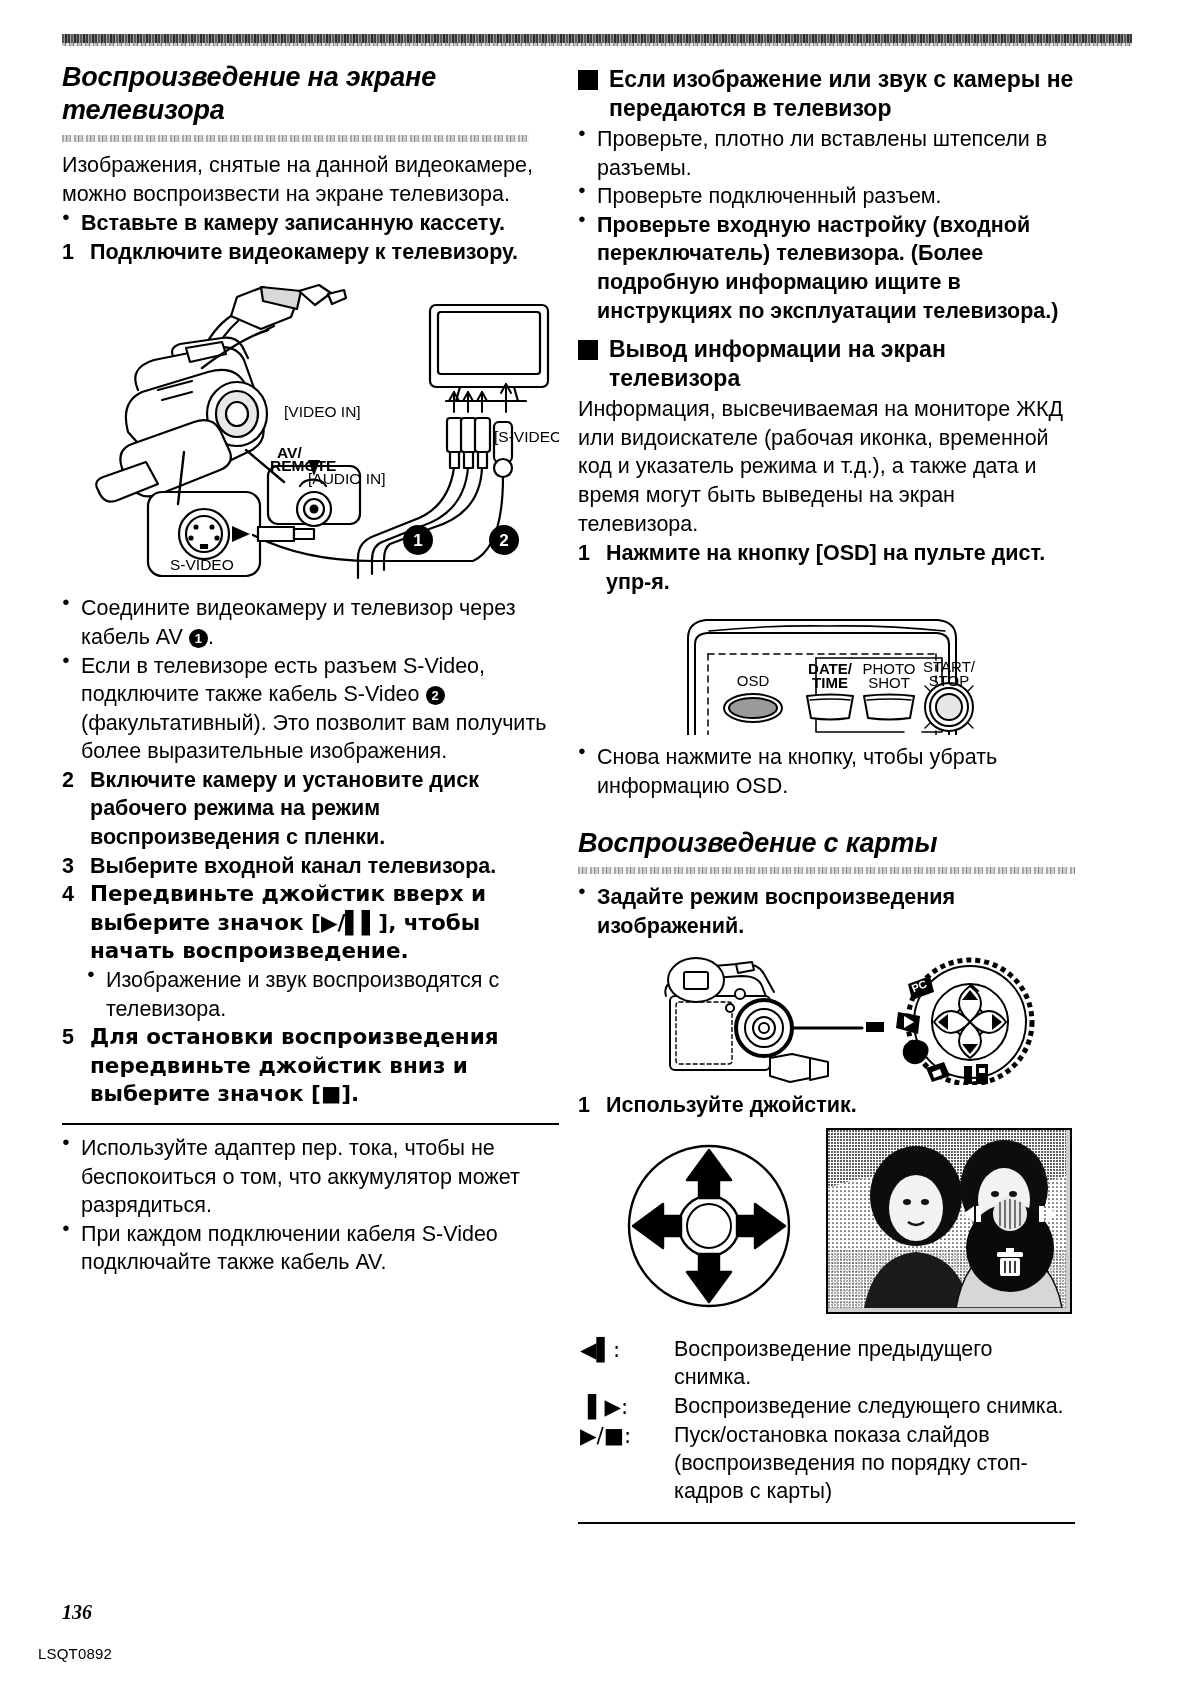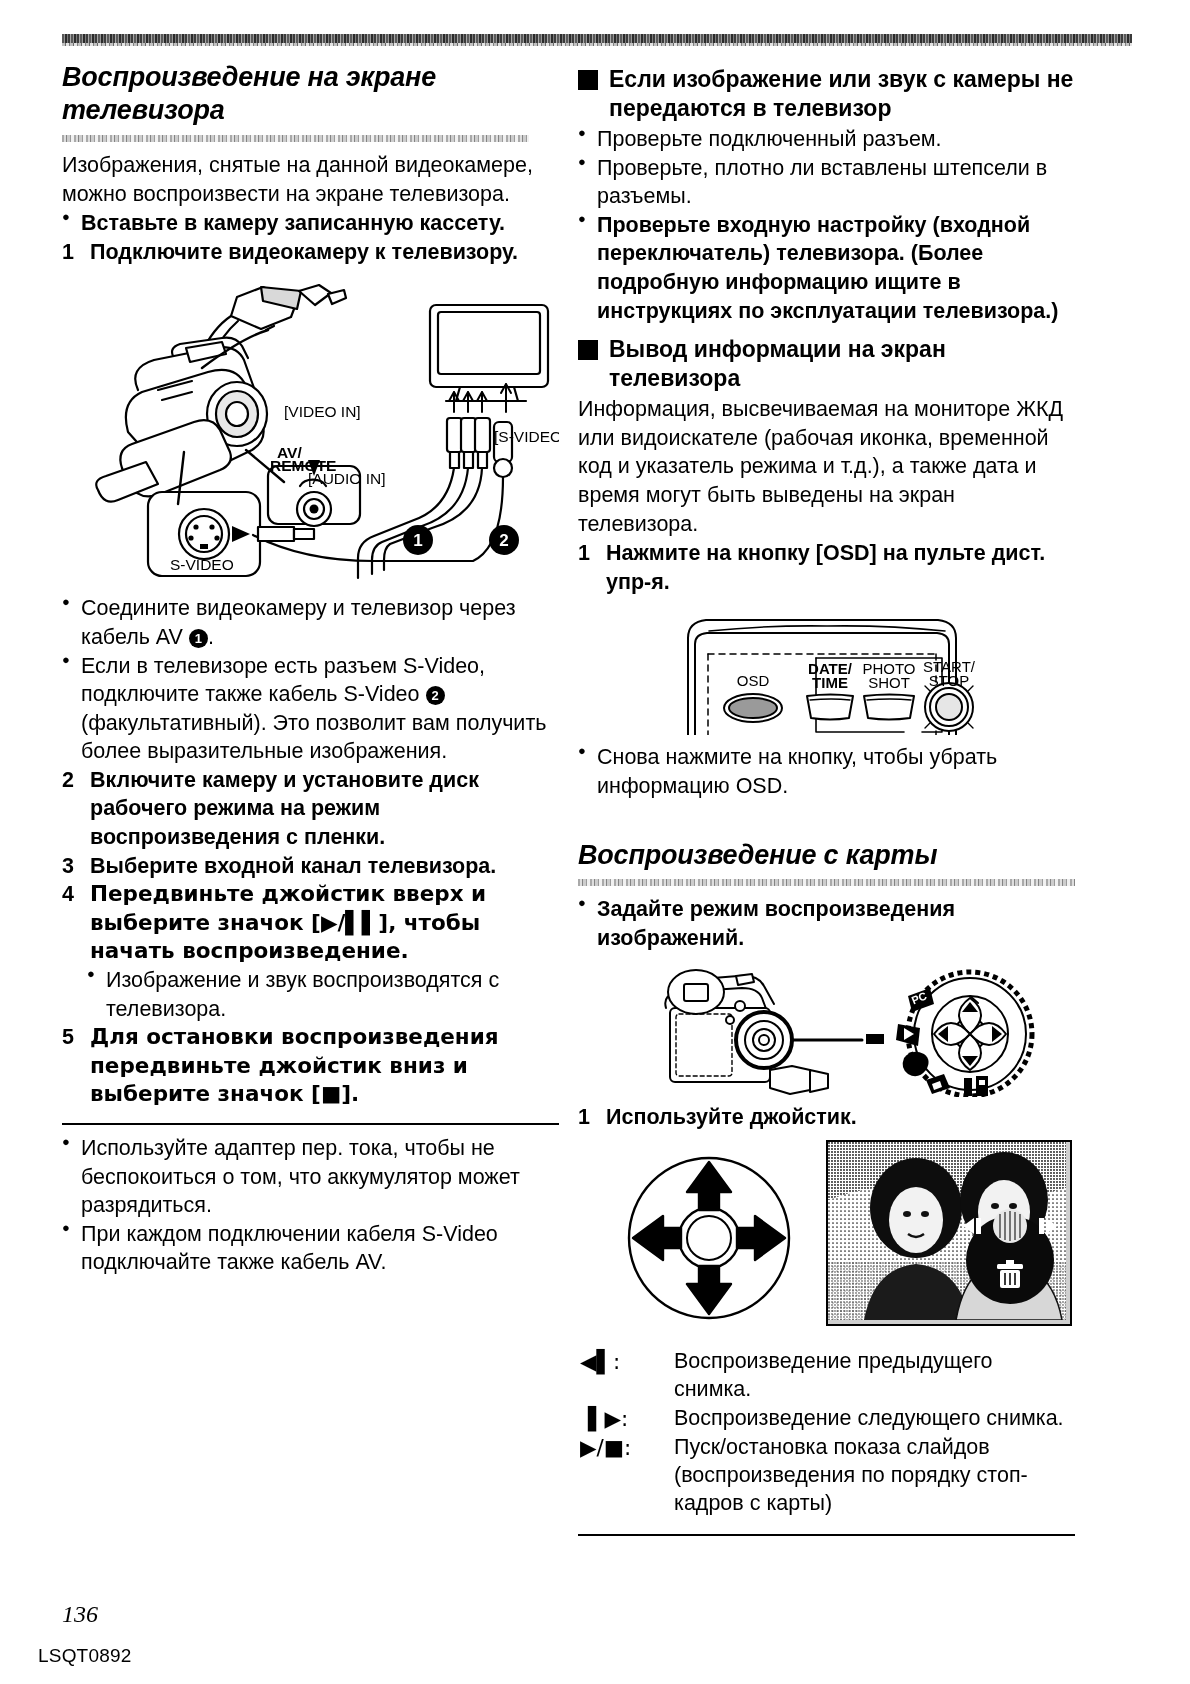"Проверьте подключенный разъем." li { order: before "Проверьте, плотно ли вставлены штепсели" -> after "Проверьте, плотно ли вставлены штепсели" }
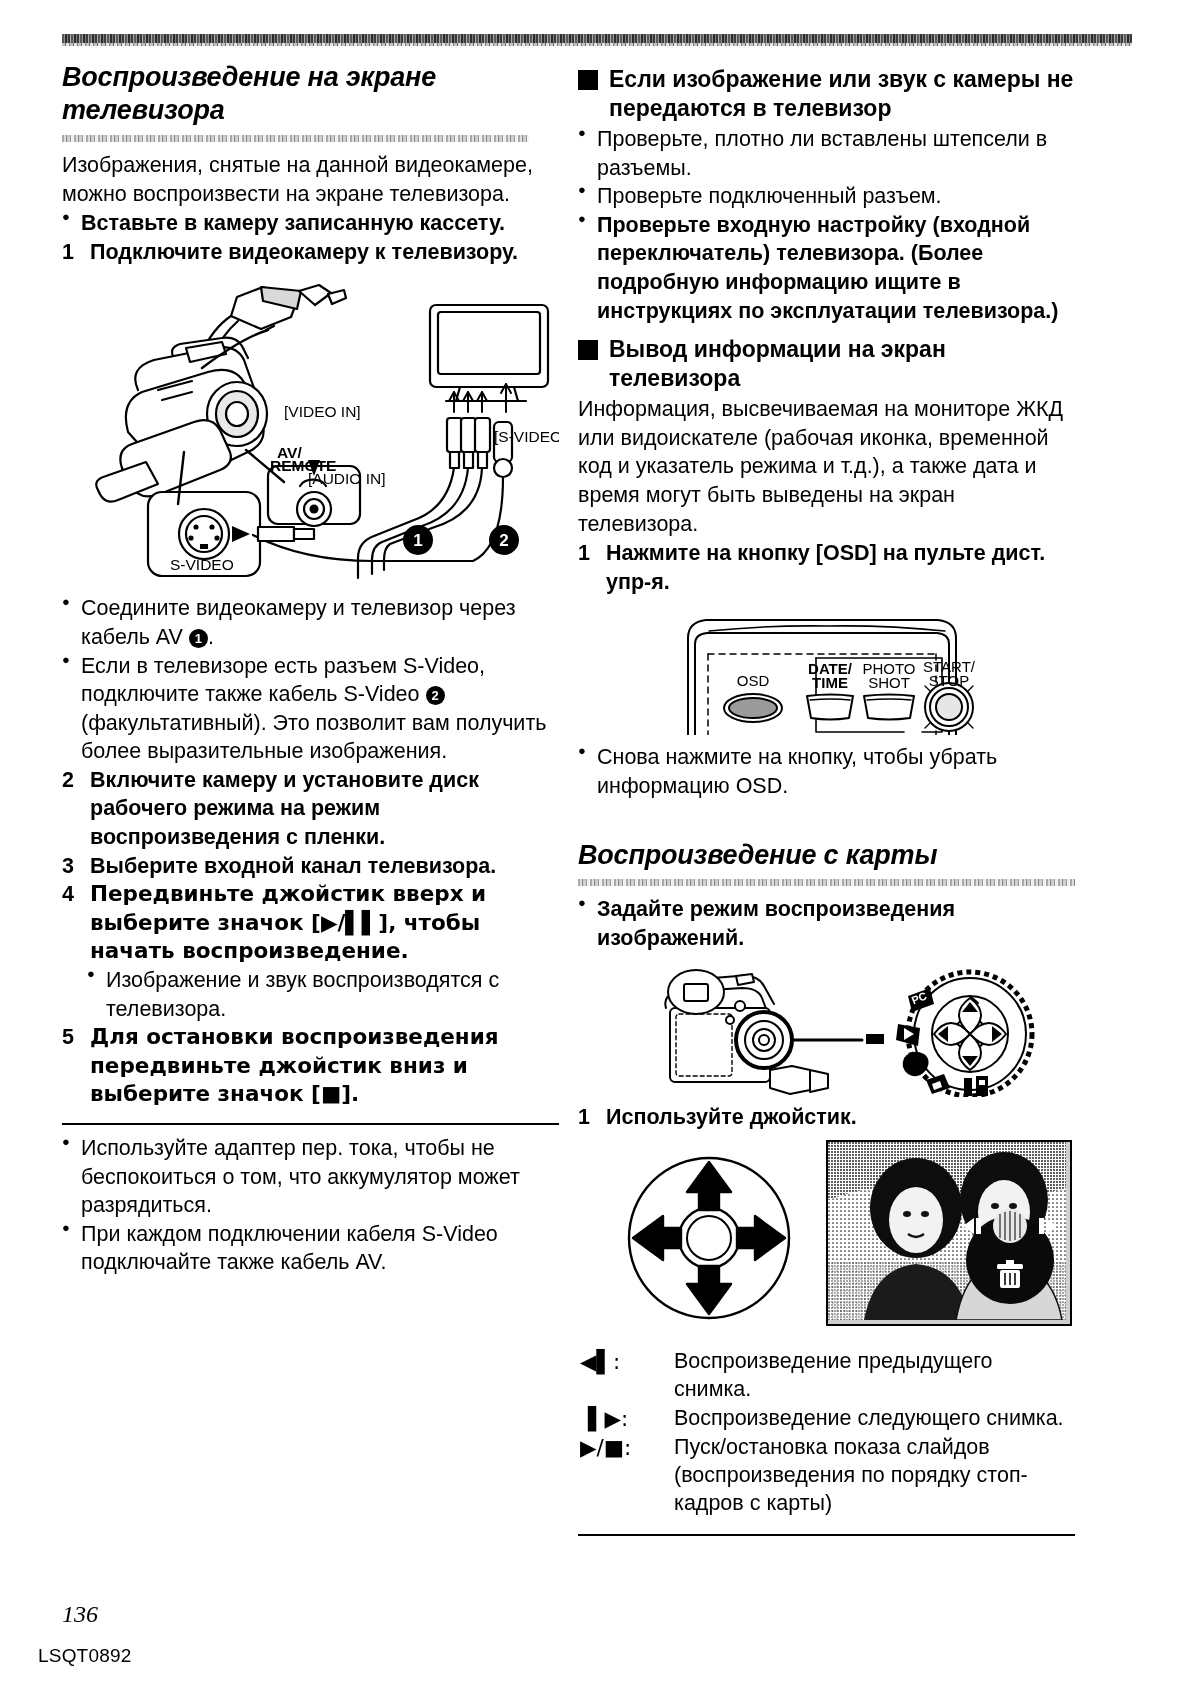"Воспроизведение с карты" h1.section-title { margin-top: 38px -> 26px }
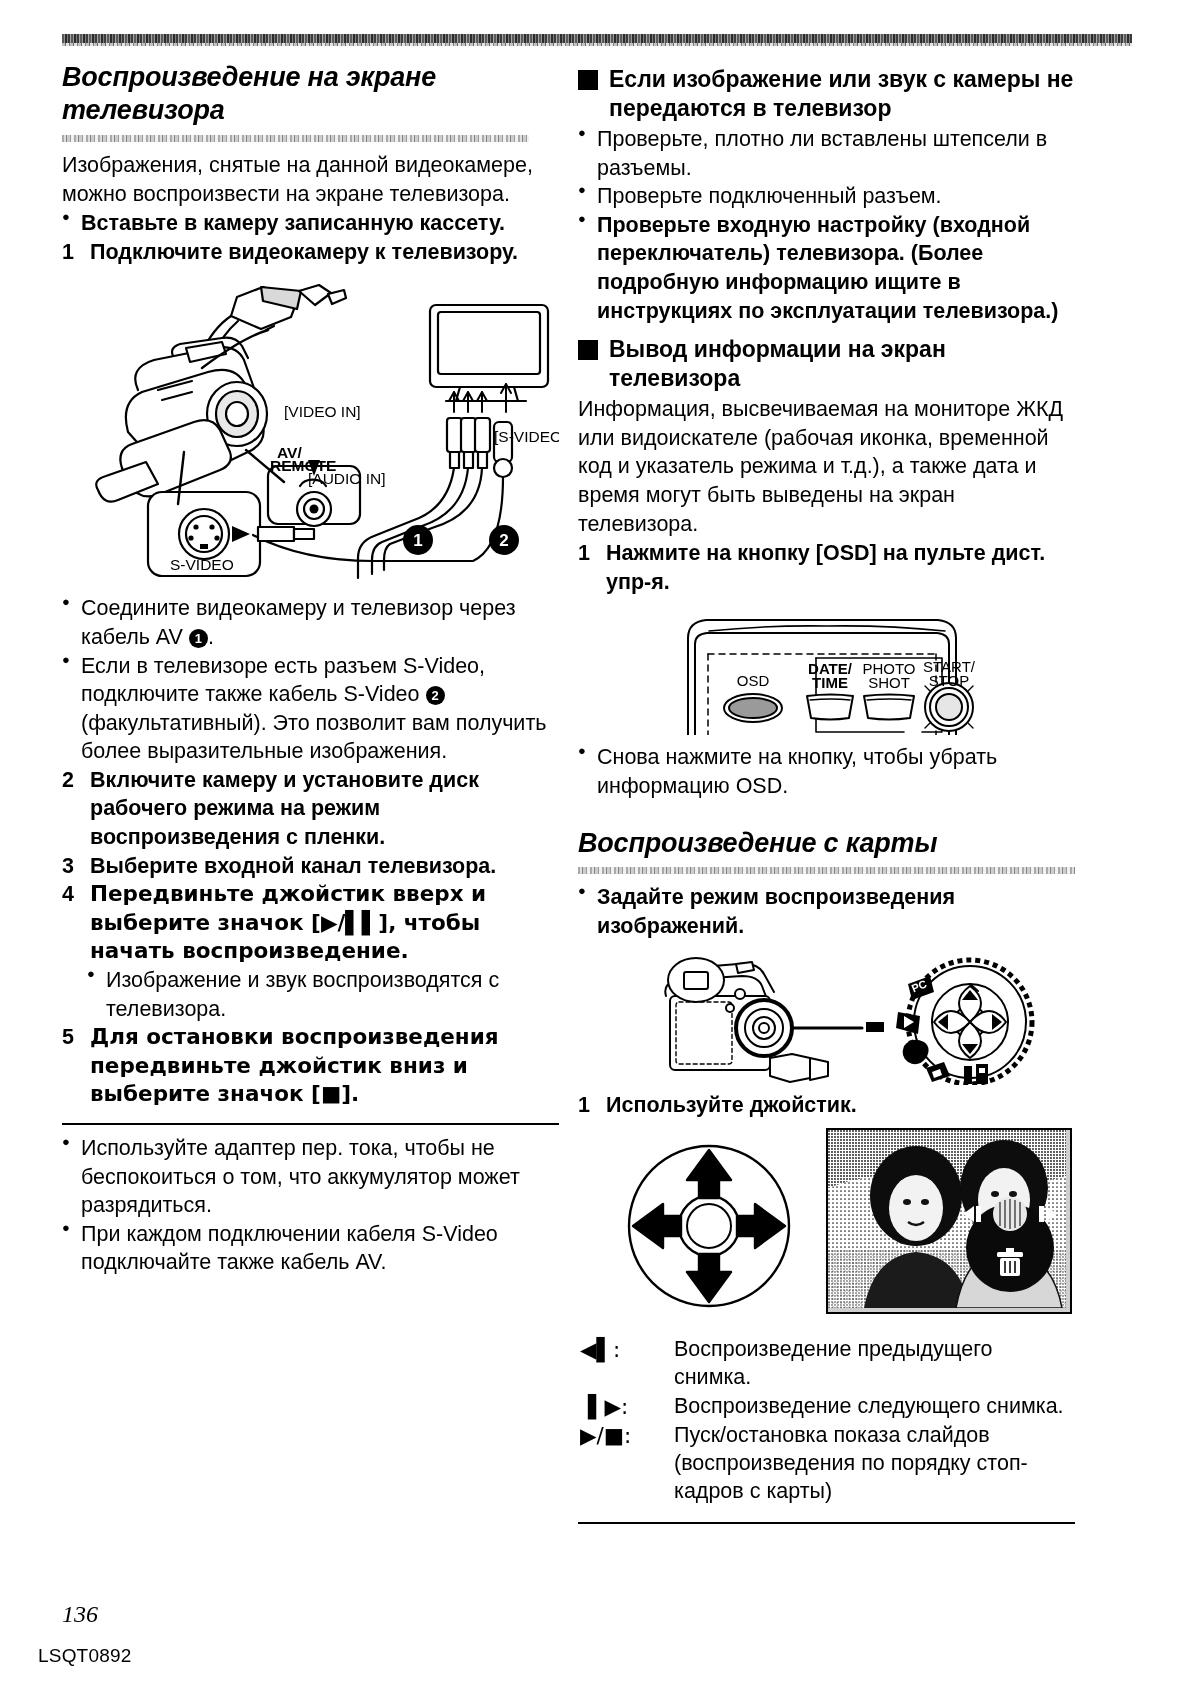"136" .page-number { font-size: 24px -> 20px; font-weight: normal -> bold }
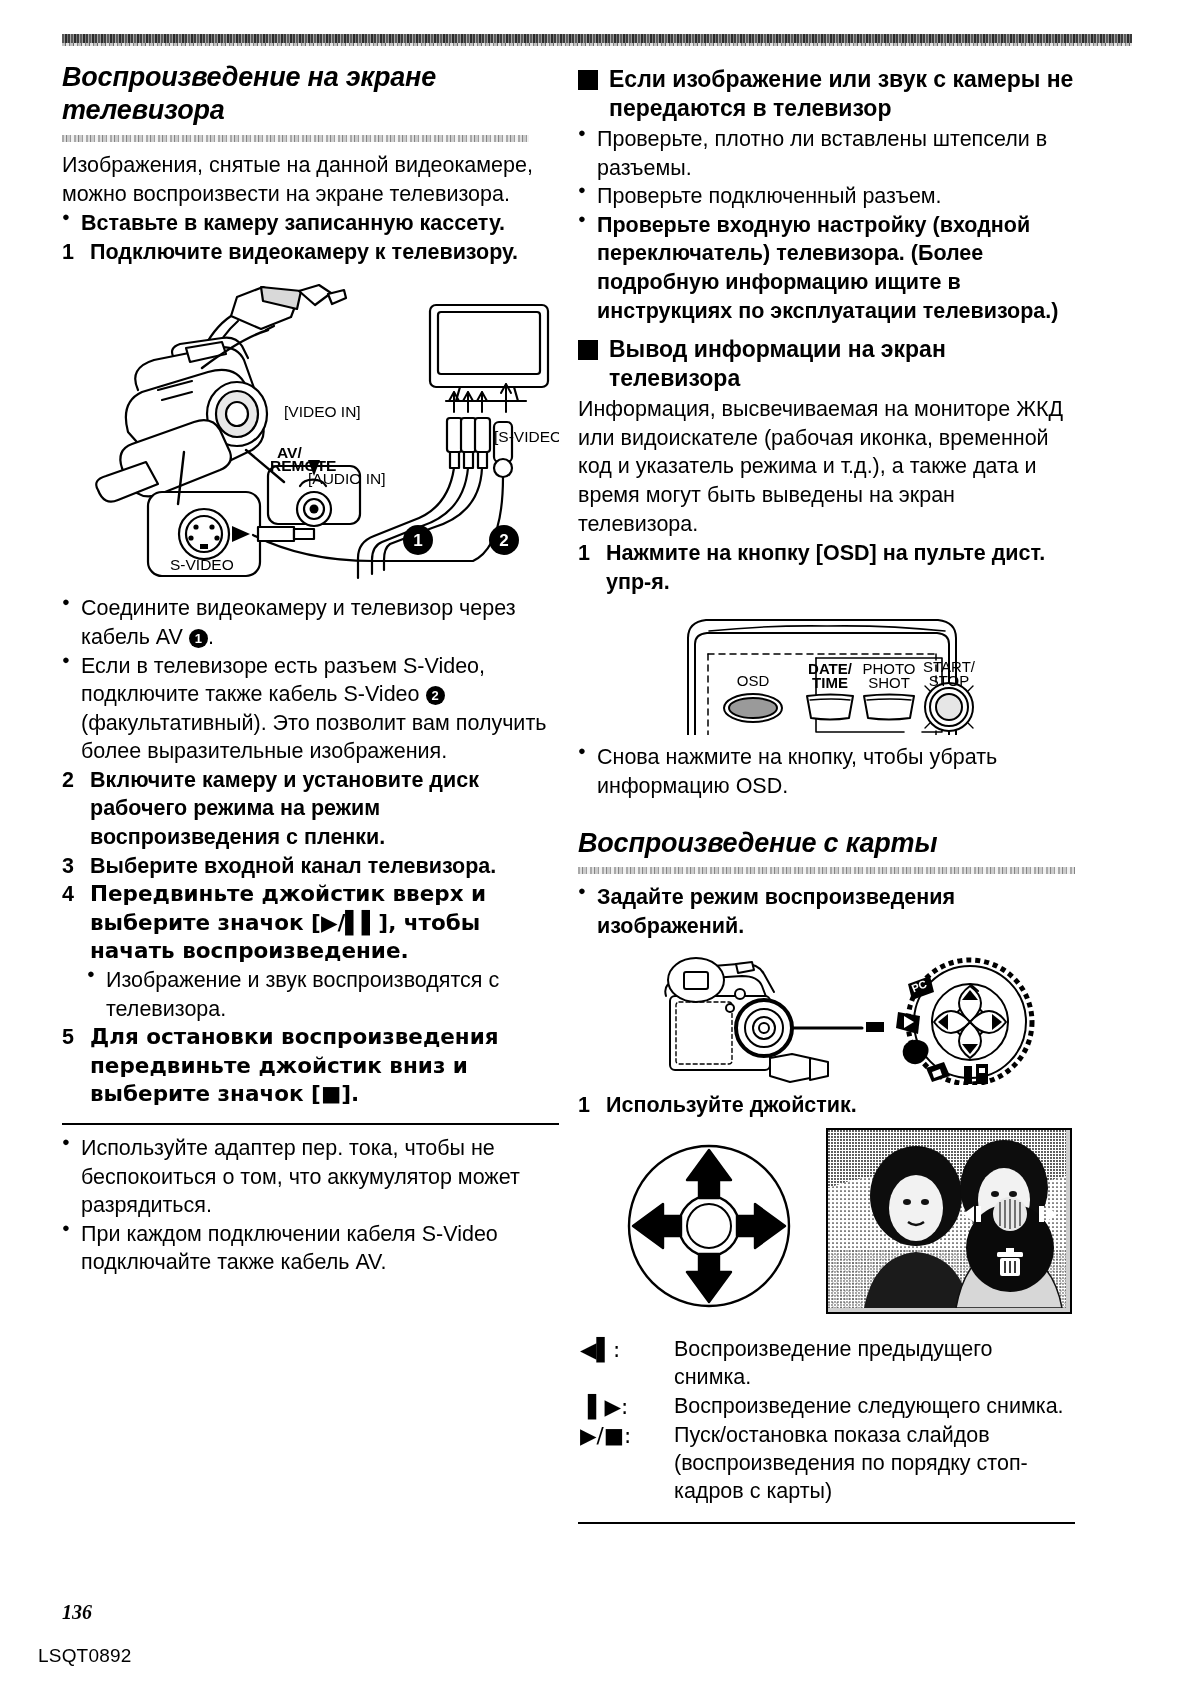"LSQT0892" .doc-code { font-size: 19px -> 15px }
